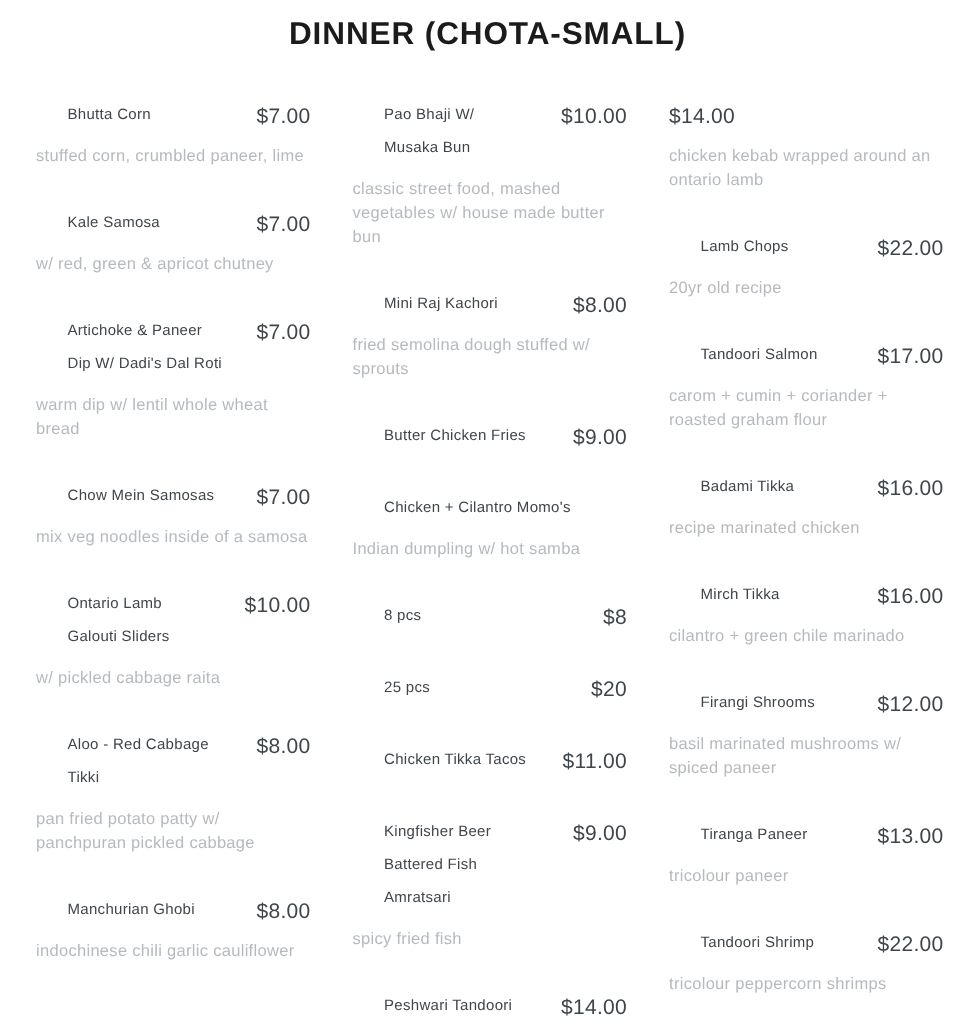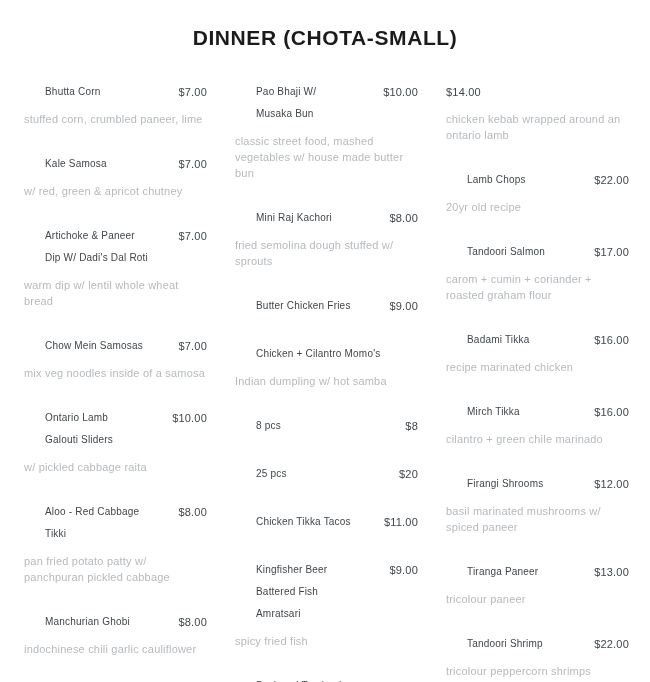"DINNER (CHOTA-SMALL)" .page-title { padding-top: 26px -> 11px }
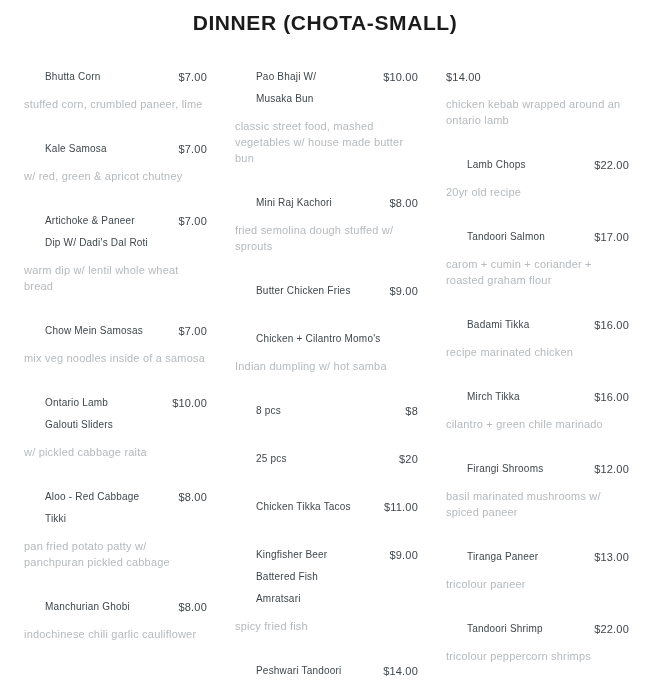"$7.00" .item-price { font-size: 11px -> 14px }
